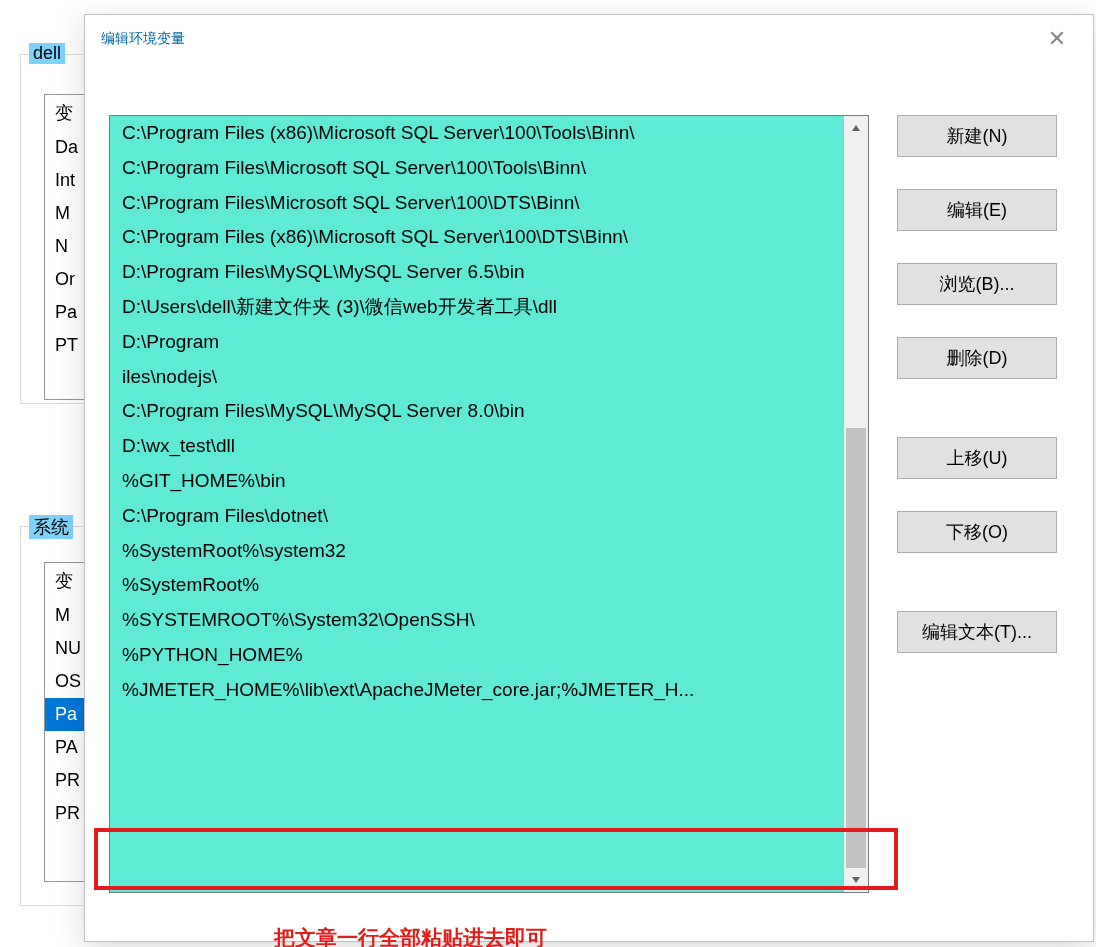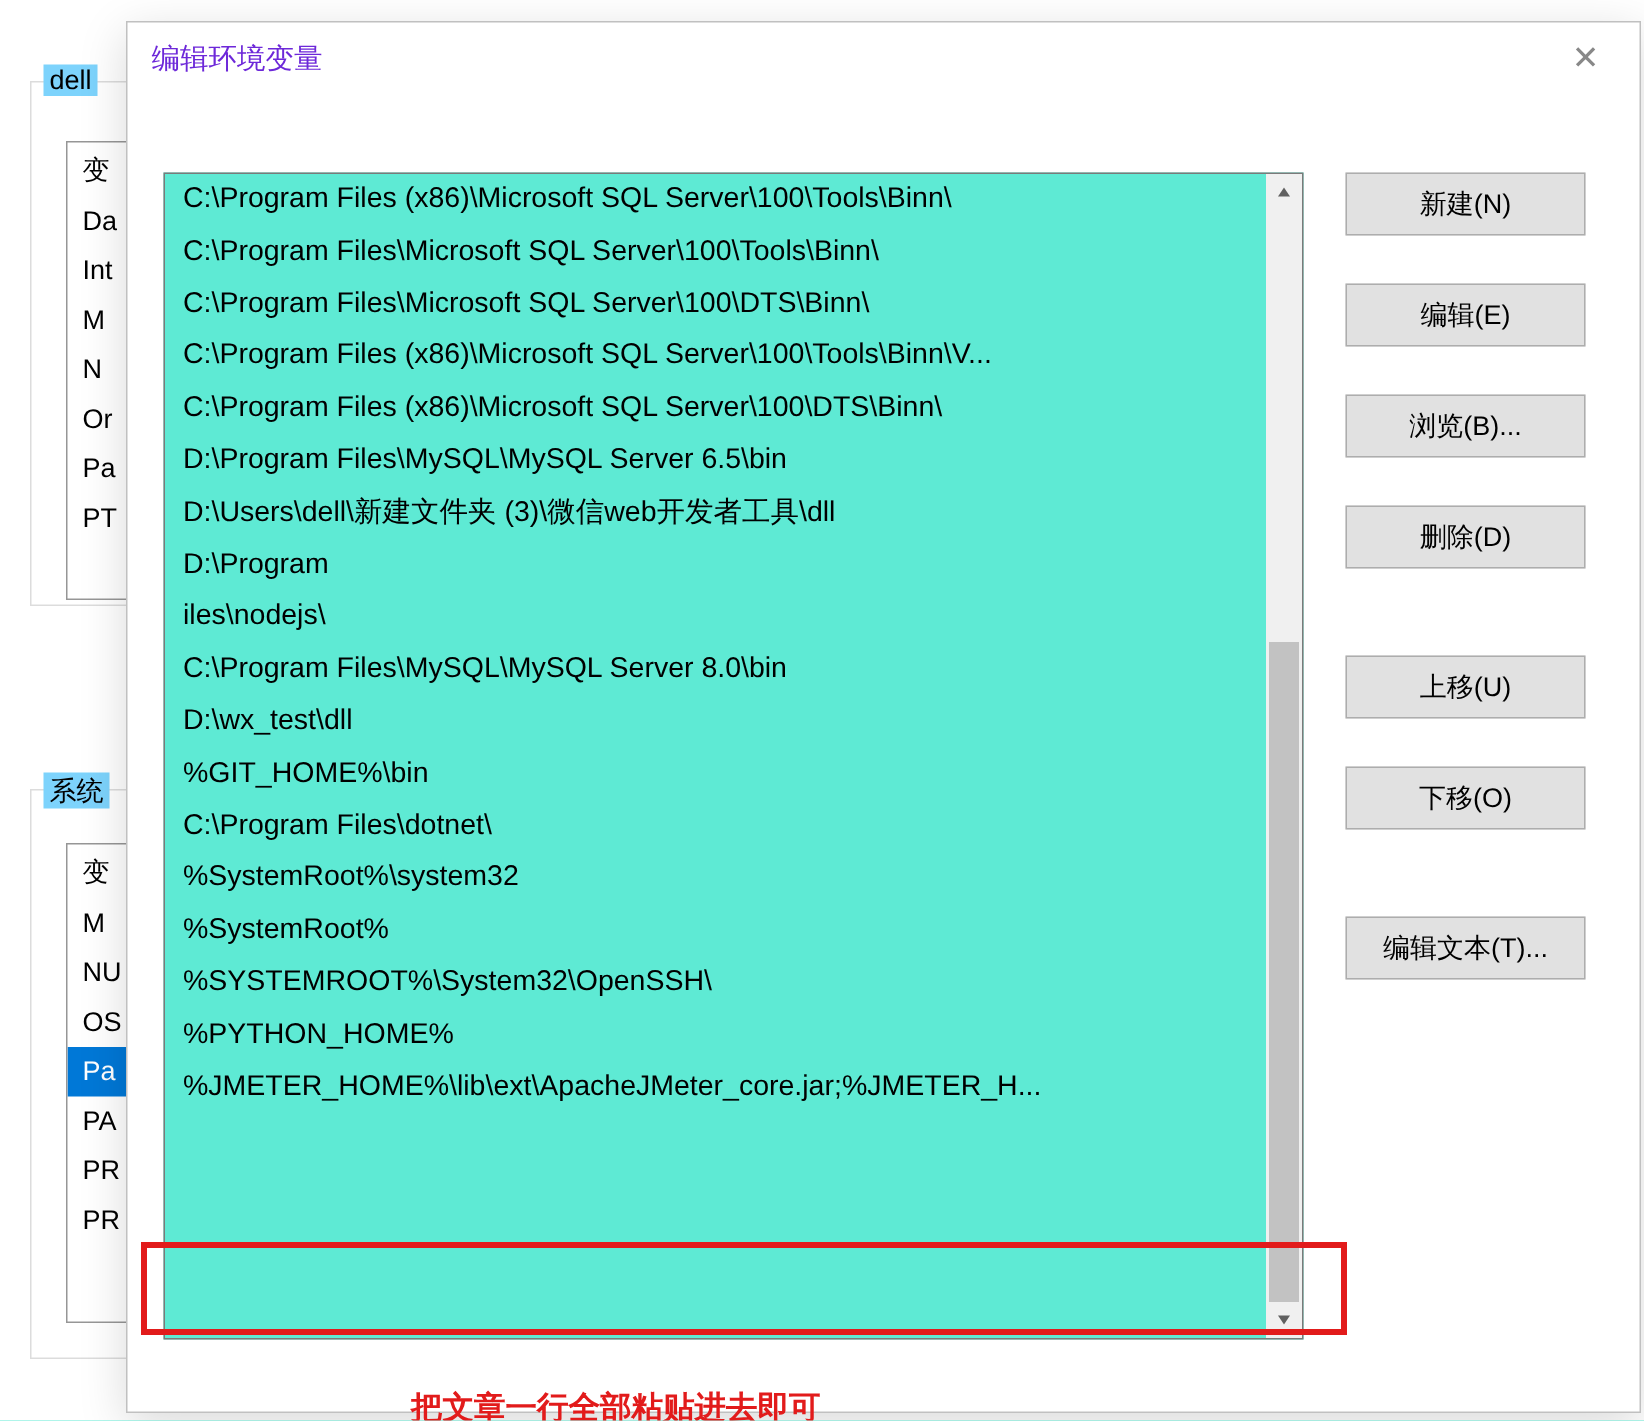"编辑环境变量" .dlg-title { color: #6d28d9 -> #0369a1; font-size: 19px -> 14px }
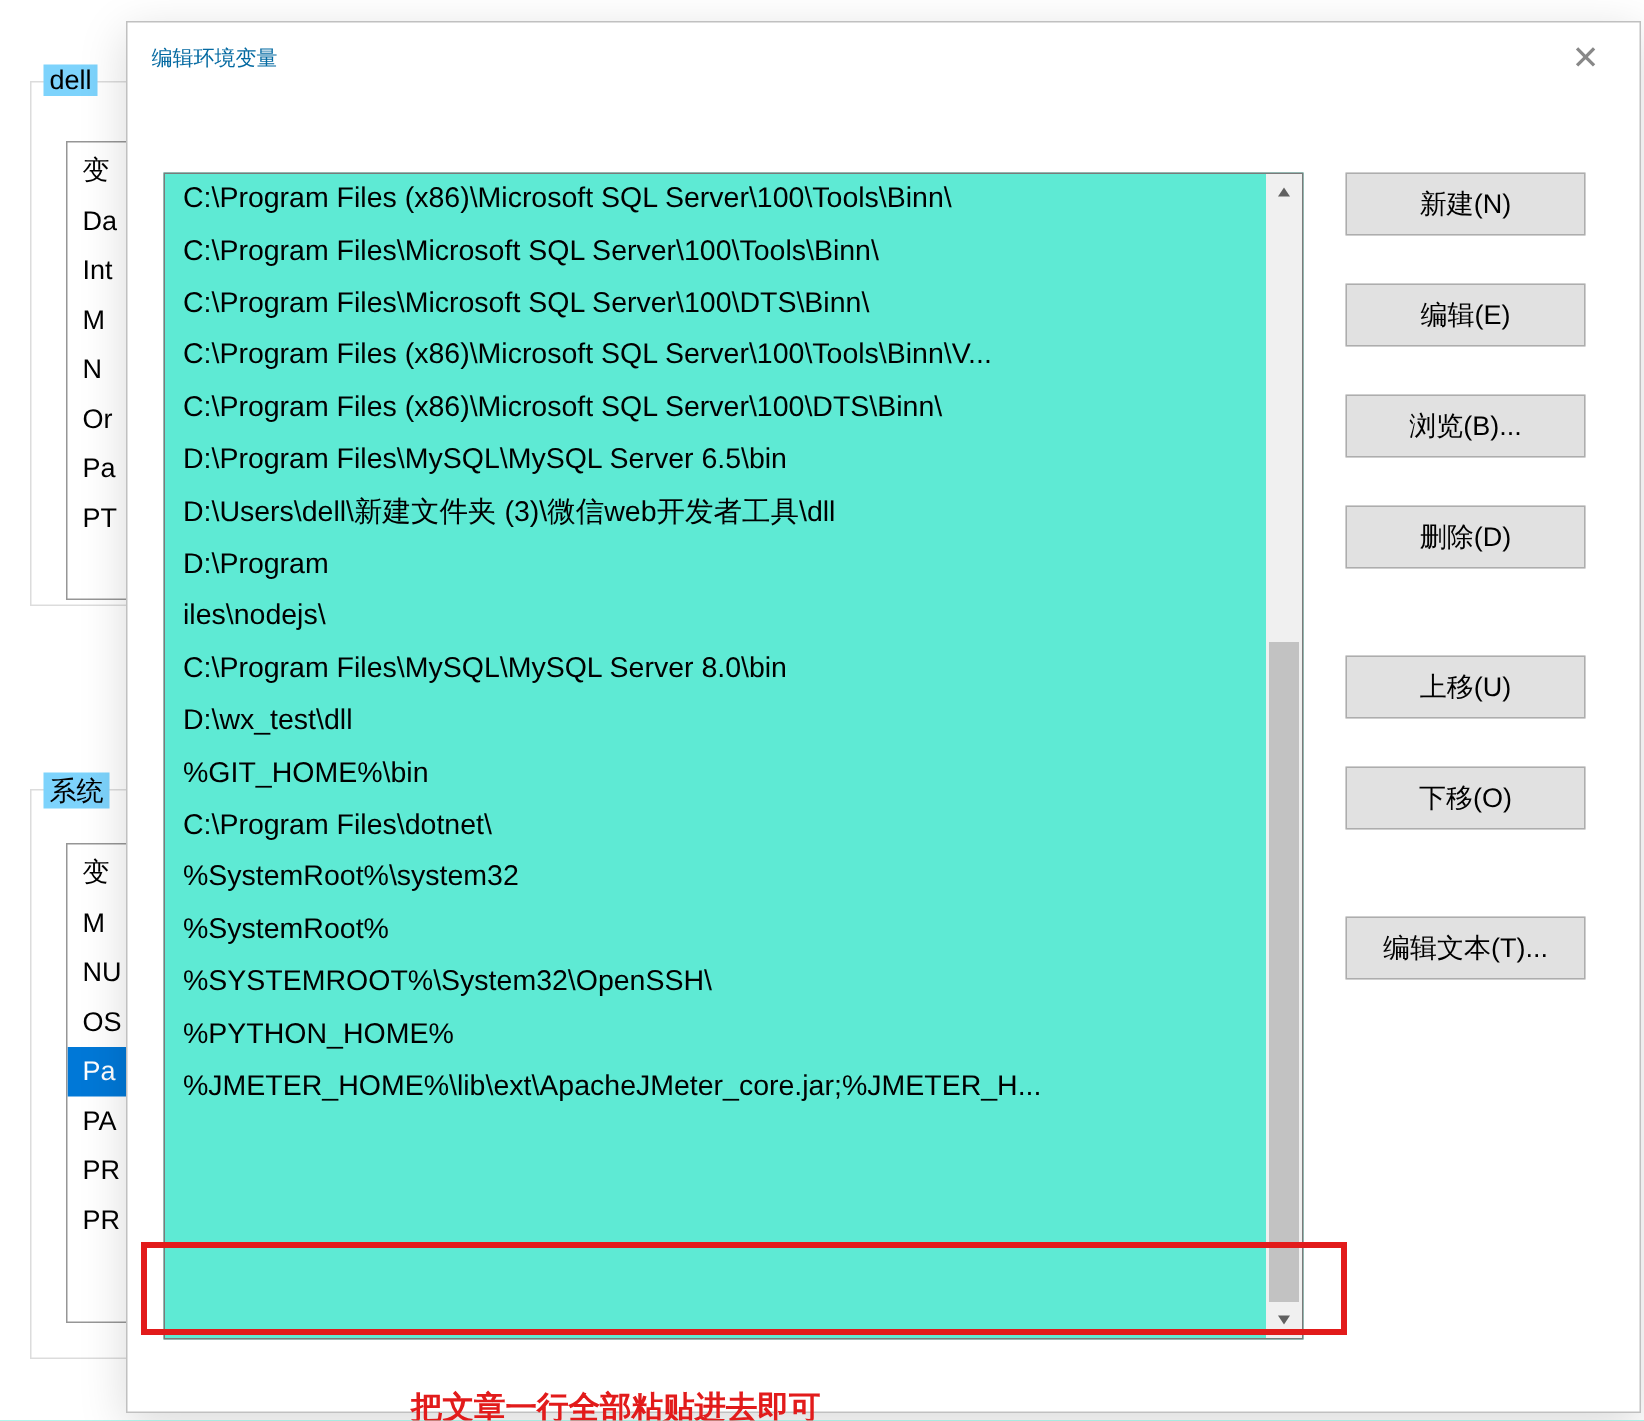"C:\Program Files (x86)\Microsoft SQL Server\100\Tools\Binn\V..." div.path-item { html: <div>C:\Program Files (x86)\Microsoft SQL Server\100\Tools\Binn\V...</div> -> none }
